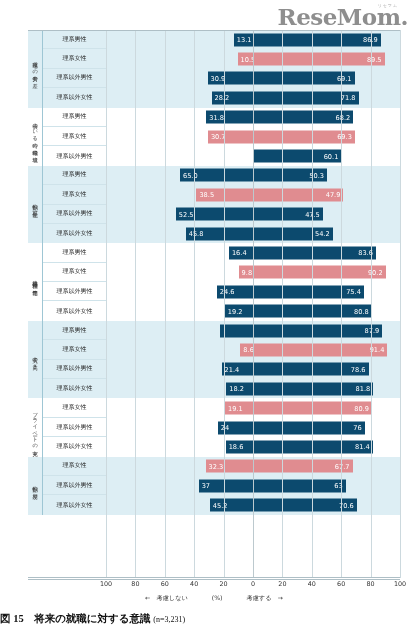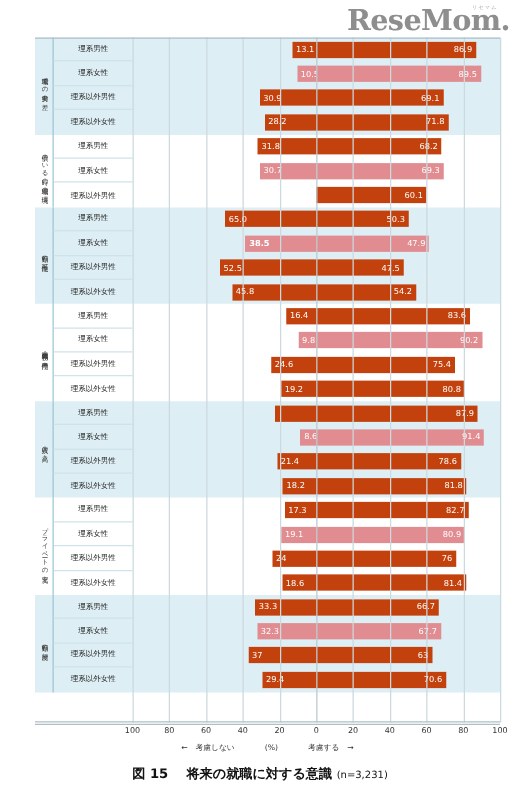"13.1" .seg.gray { background: #c2410c -> #0c4a6e }
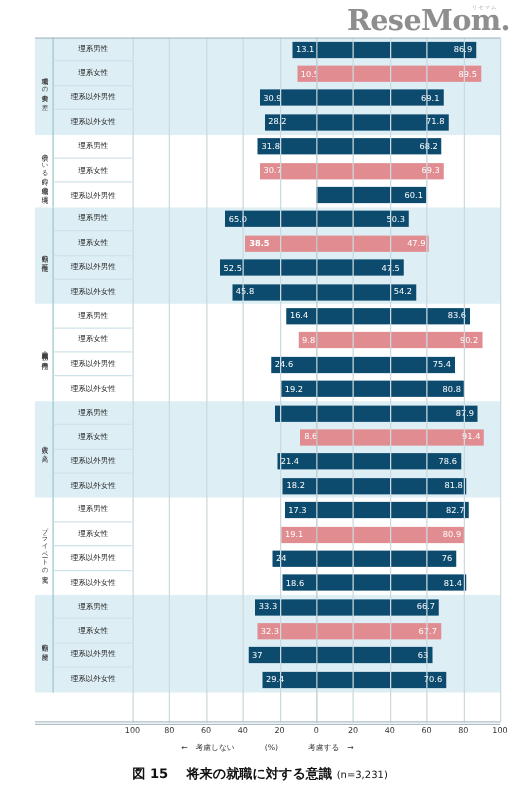"38.5" div.seg { font-weight: bold -> none }
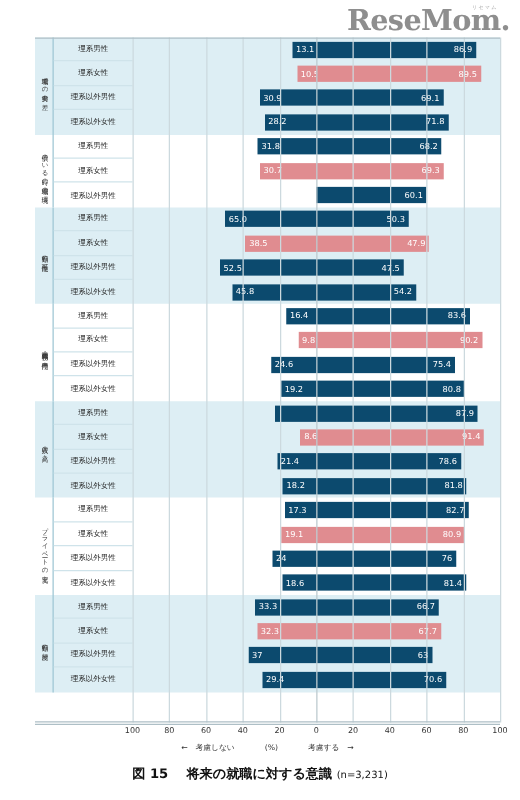"17.3" div.row { html: <div> <div>理系男性</div> <div> <div> <div>17.3</div> <div>82.7</div> </div> </div> </div> -> none }
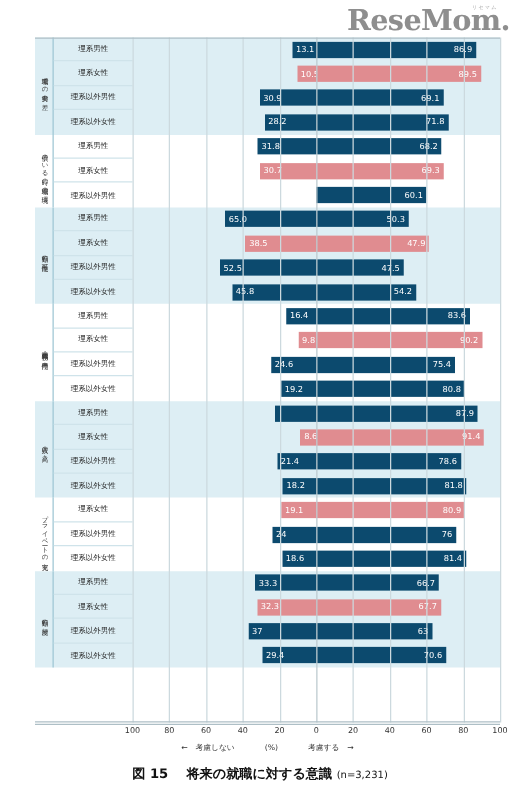"33.3" div.row { html: <div> <div>理系男性</div> <div> <div> <div>33.3</div> <div>66.7</div> </div> </div> </div> -> none }
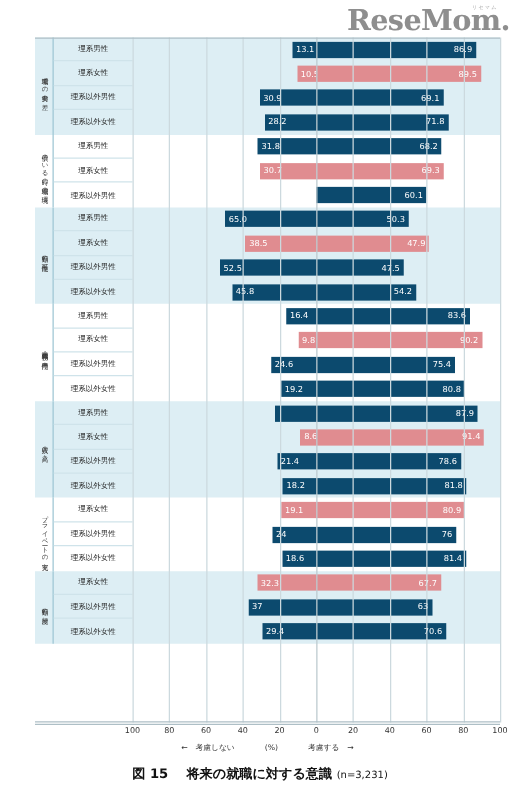"29.4" div.seg { text: 29.4 -> 45.2 }
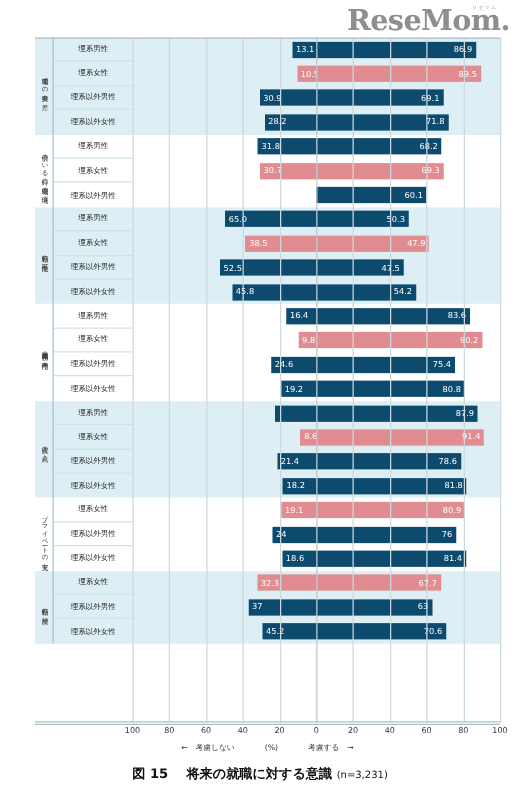"図 15 将来の就職に対する意識 (n=3,231)" #caption { font-family: none -> Liberation Serif, serif; text-align: center -> none }
